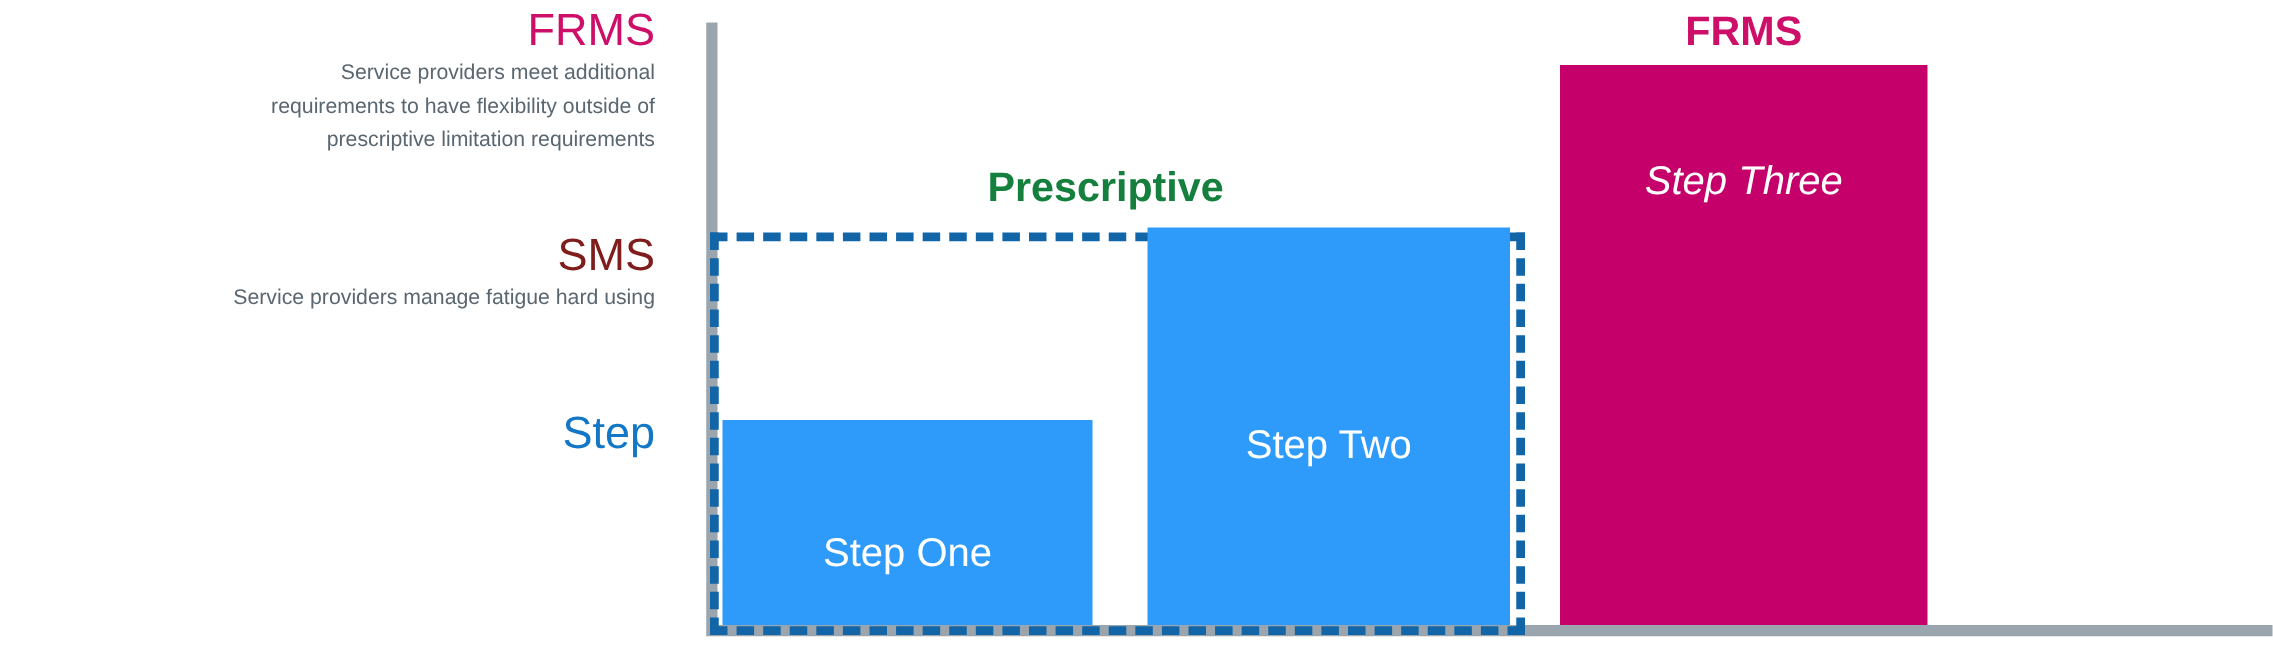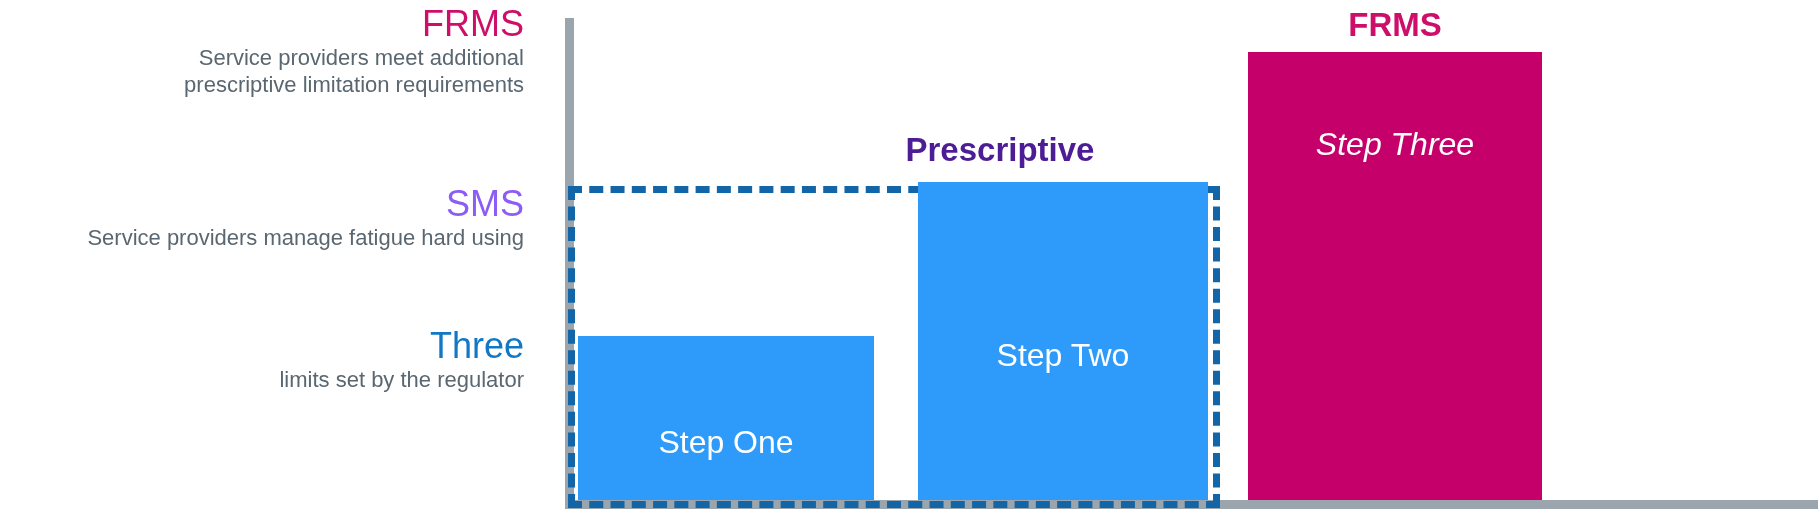"Service providers meet additional" .level-body { font-size: 22px -> 17px }
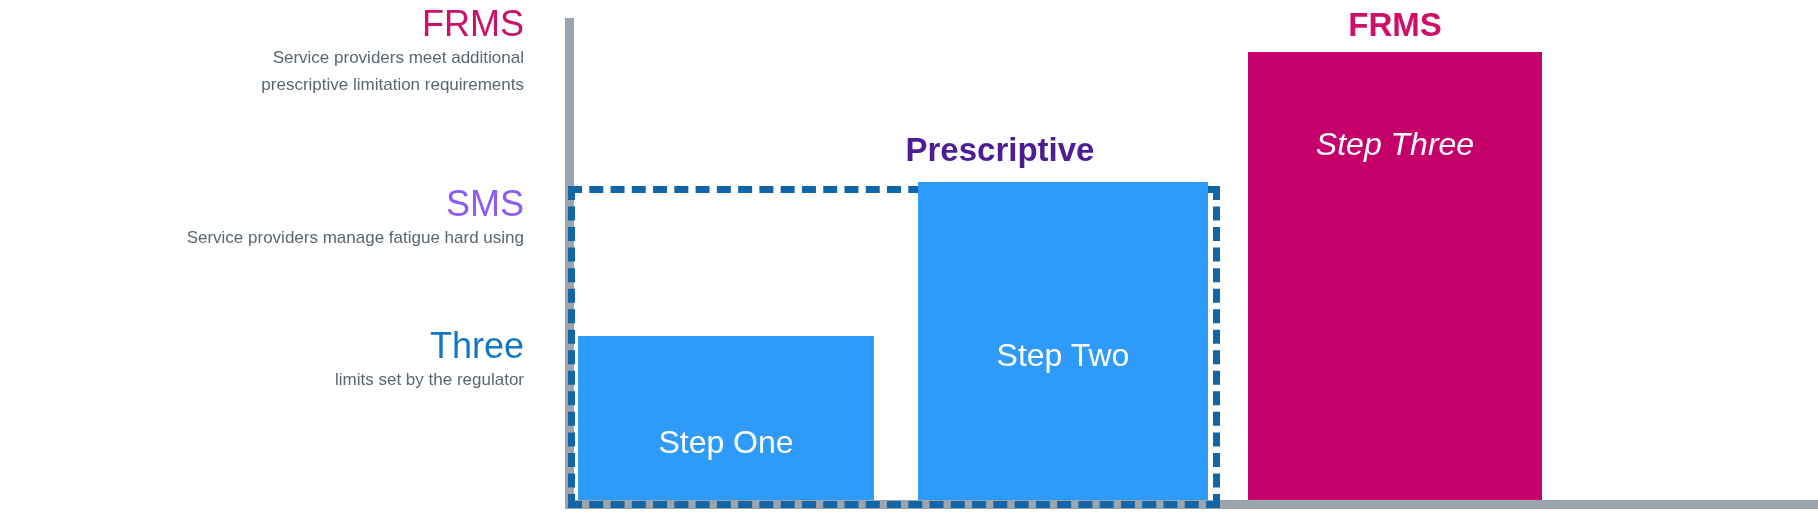"requirements to have flexibility outside" div { html: none -> <div>requirements to have flexibility outside of</div> }
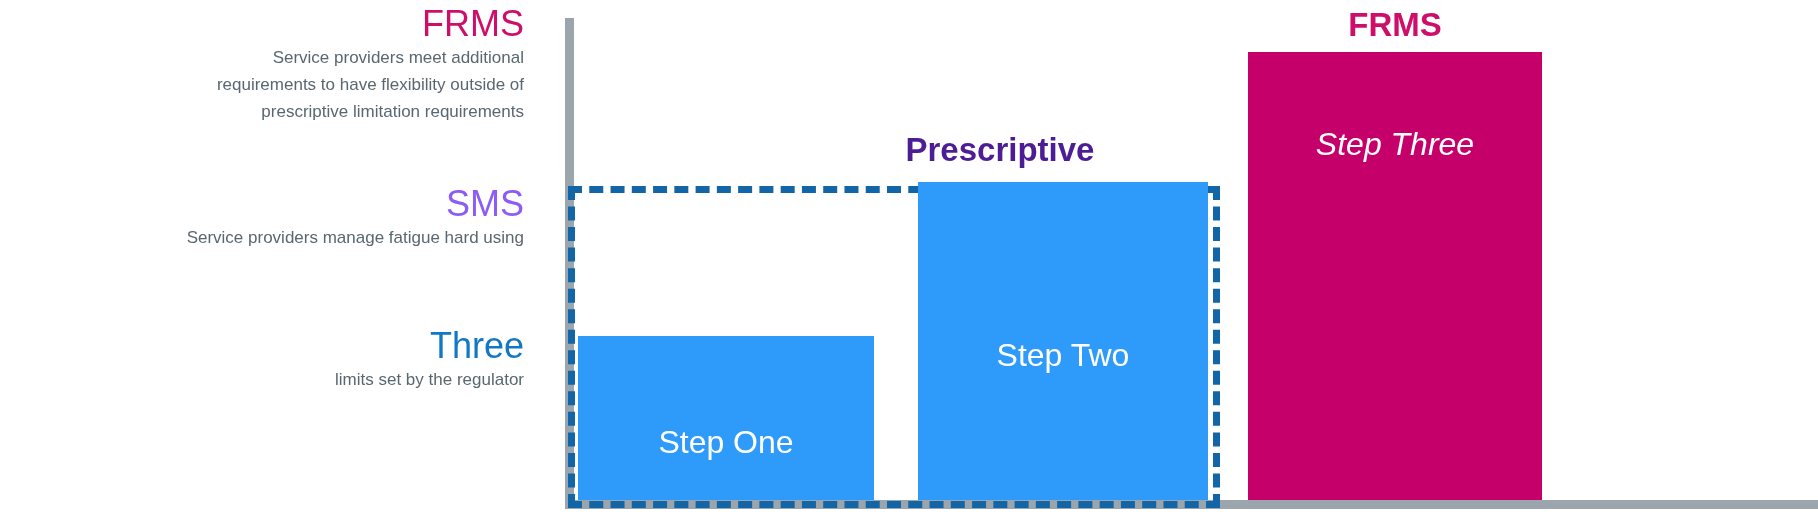"Prescriptive" .prescriptive-label { color: #4c1d95 -> #15803d; text-align: center -> left }
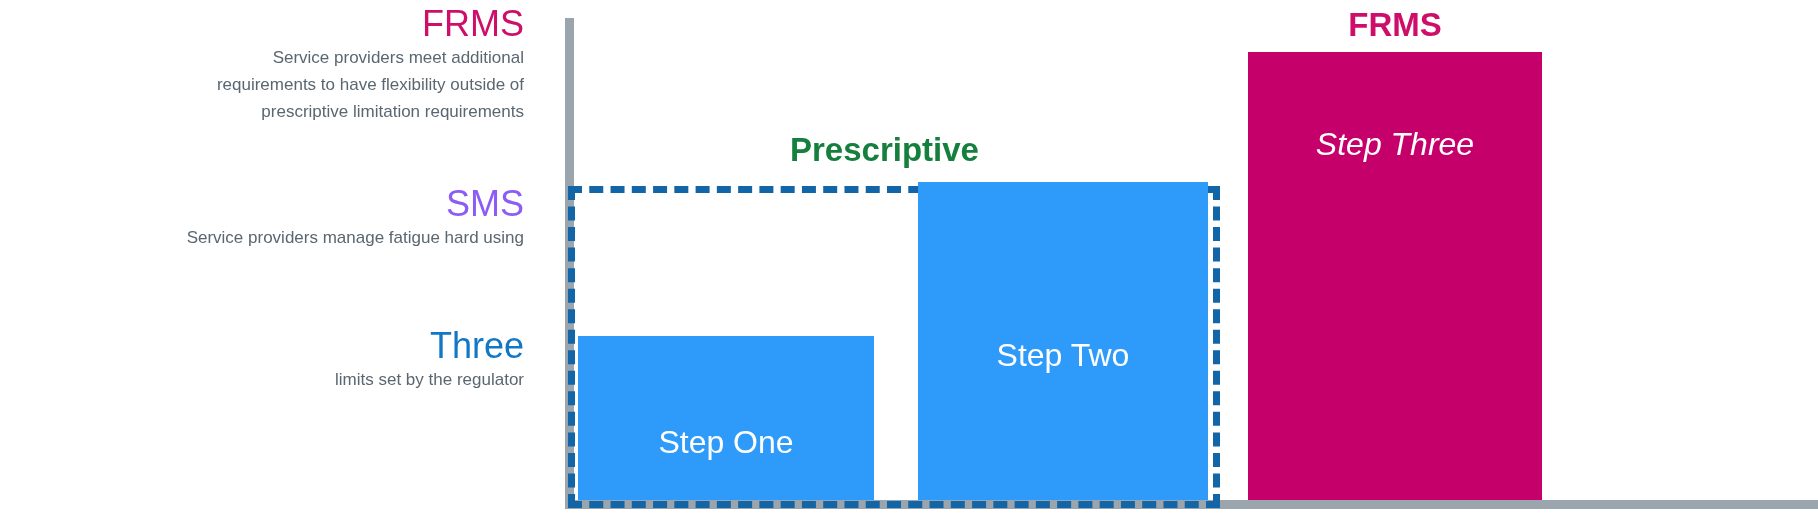"SMS" .level-heading.sms { color: #8b5cf6 -> #7f1d1d }
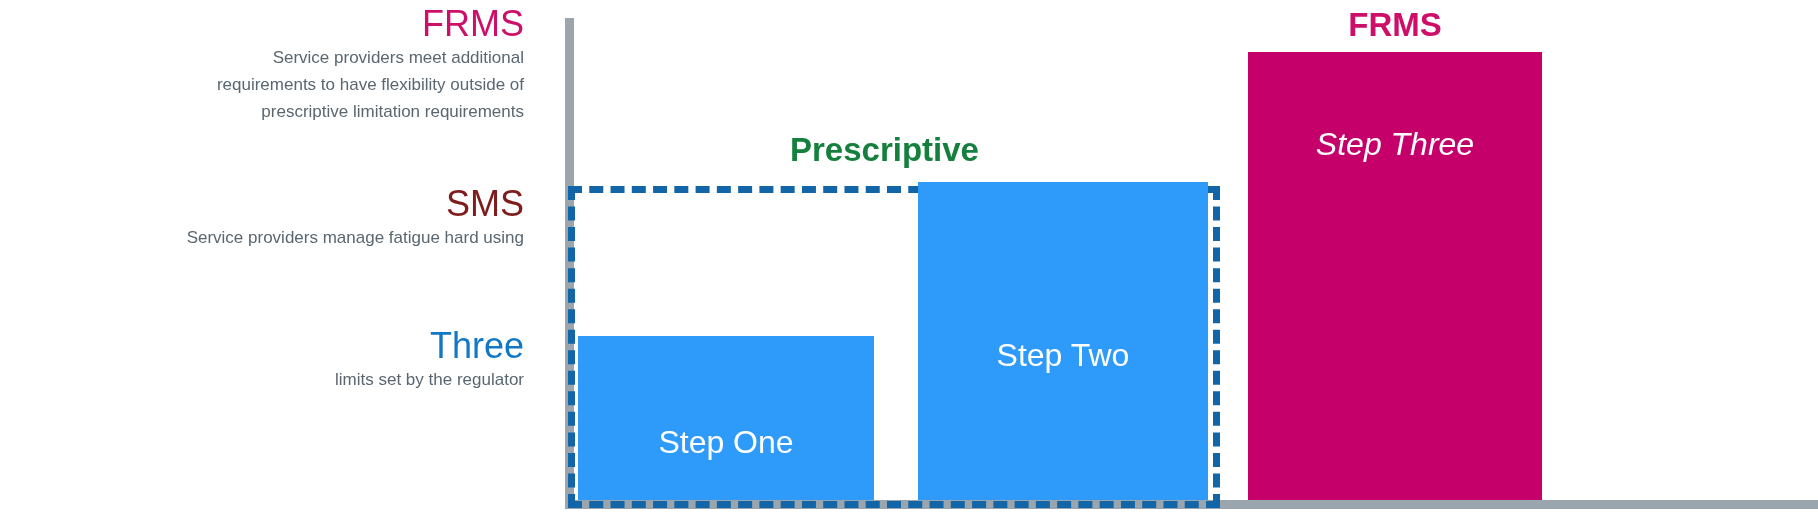"Three" div.level-heading { text: Three -> Step }
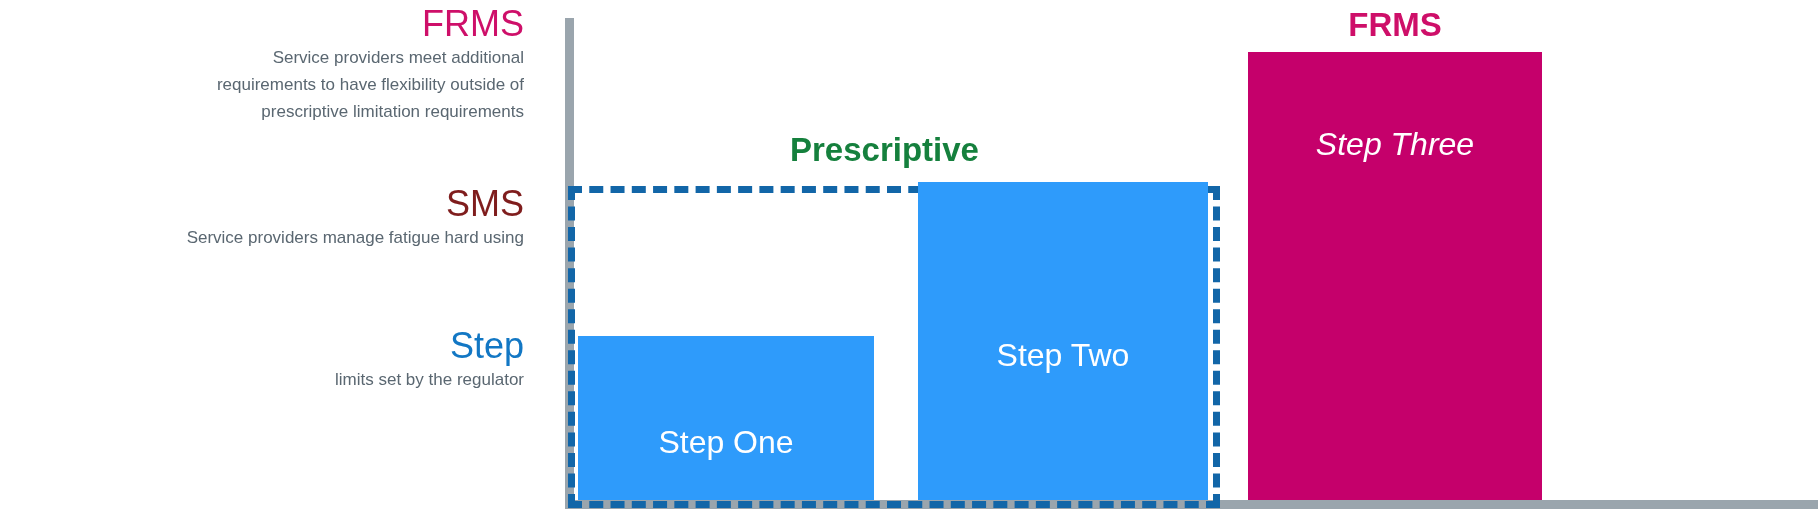"limits set by the regulator" div { html: <div>limits set by the regulator</div> -> none }
